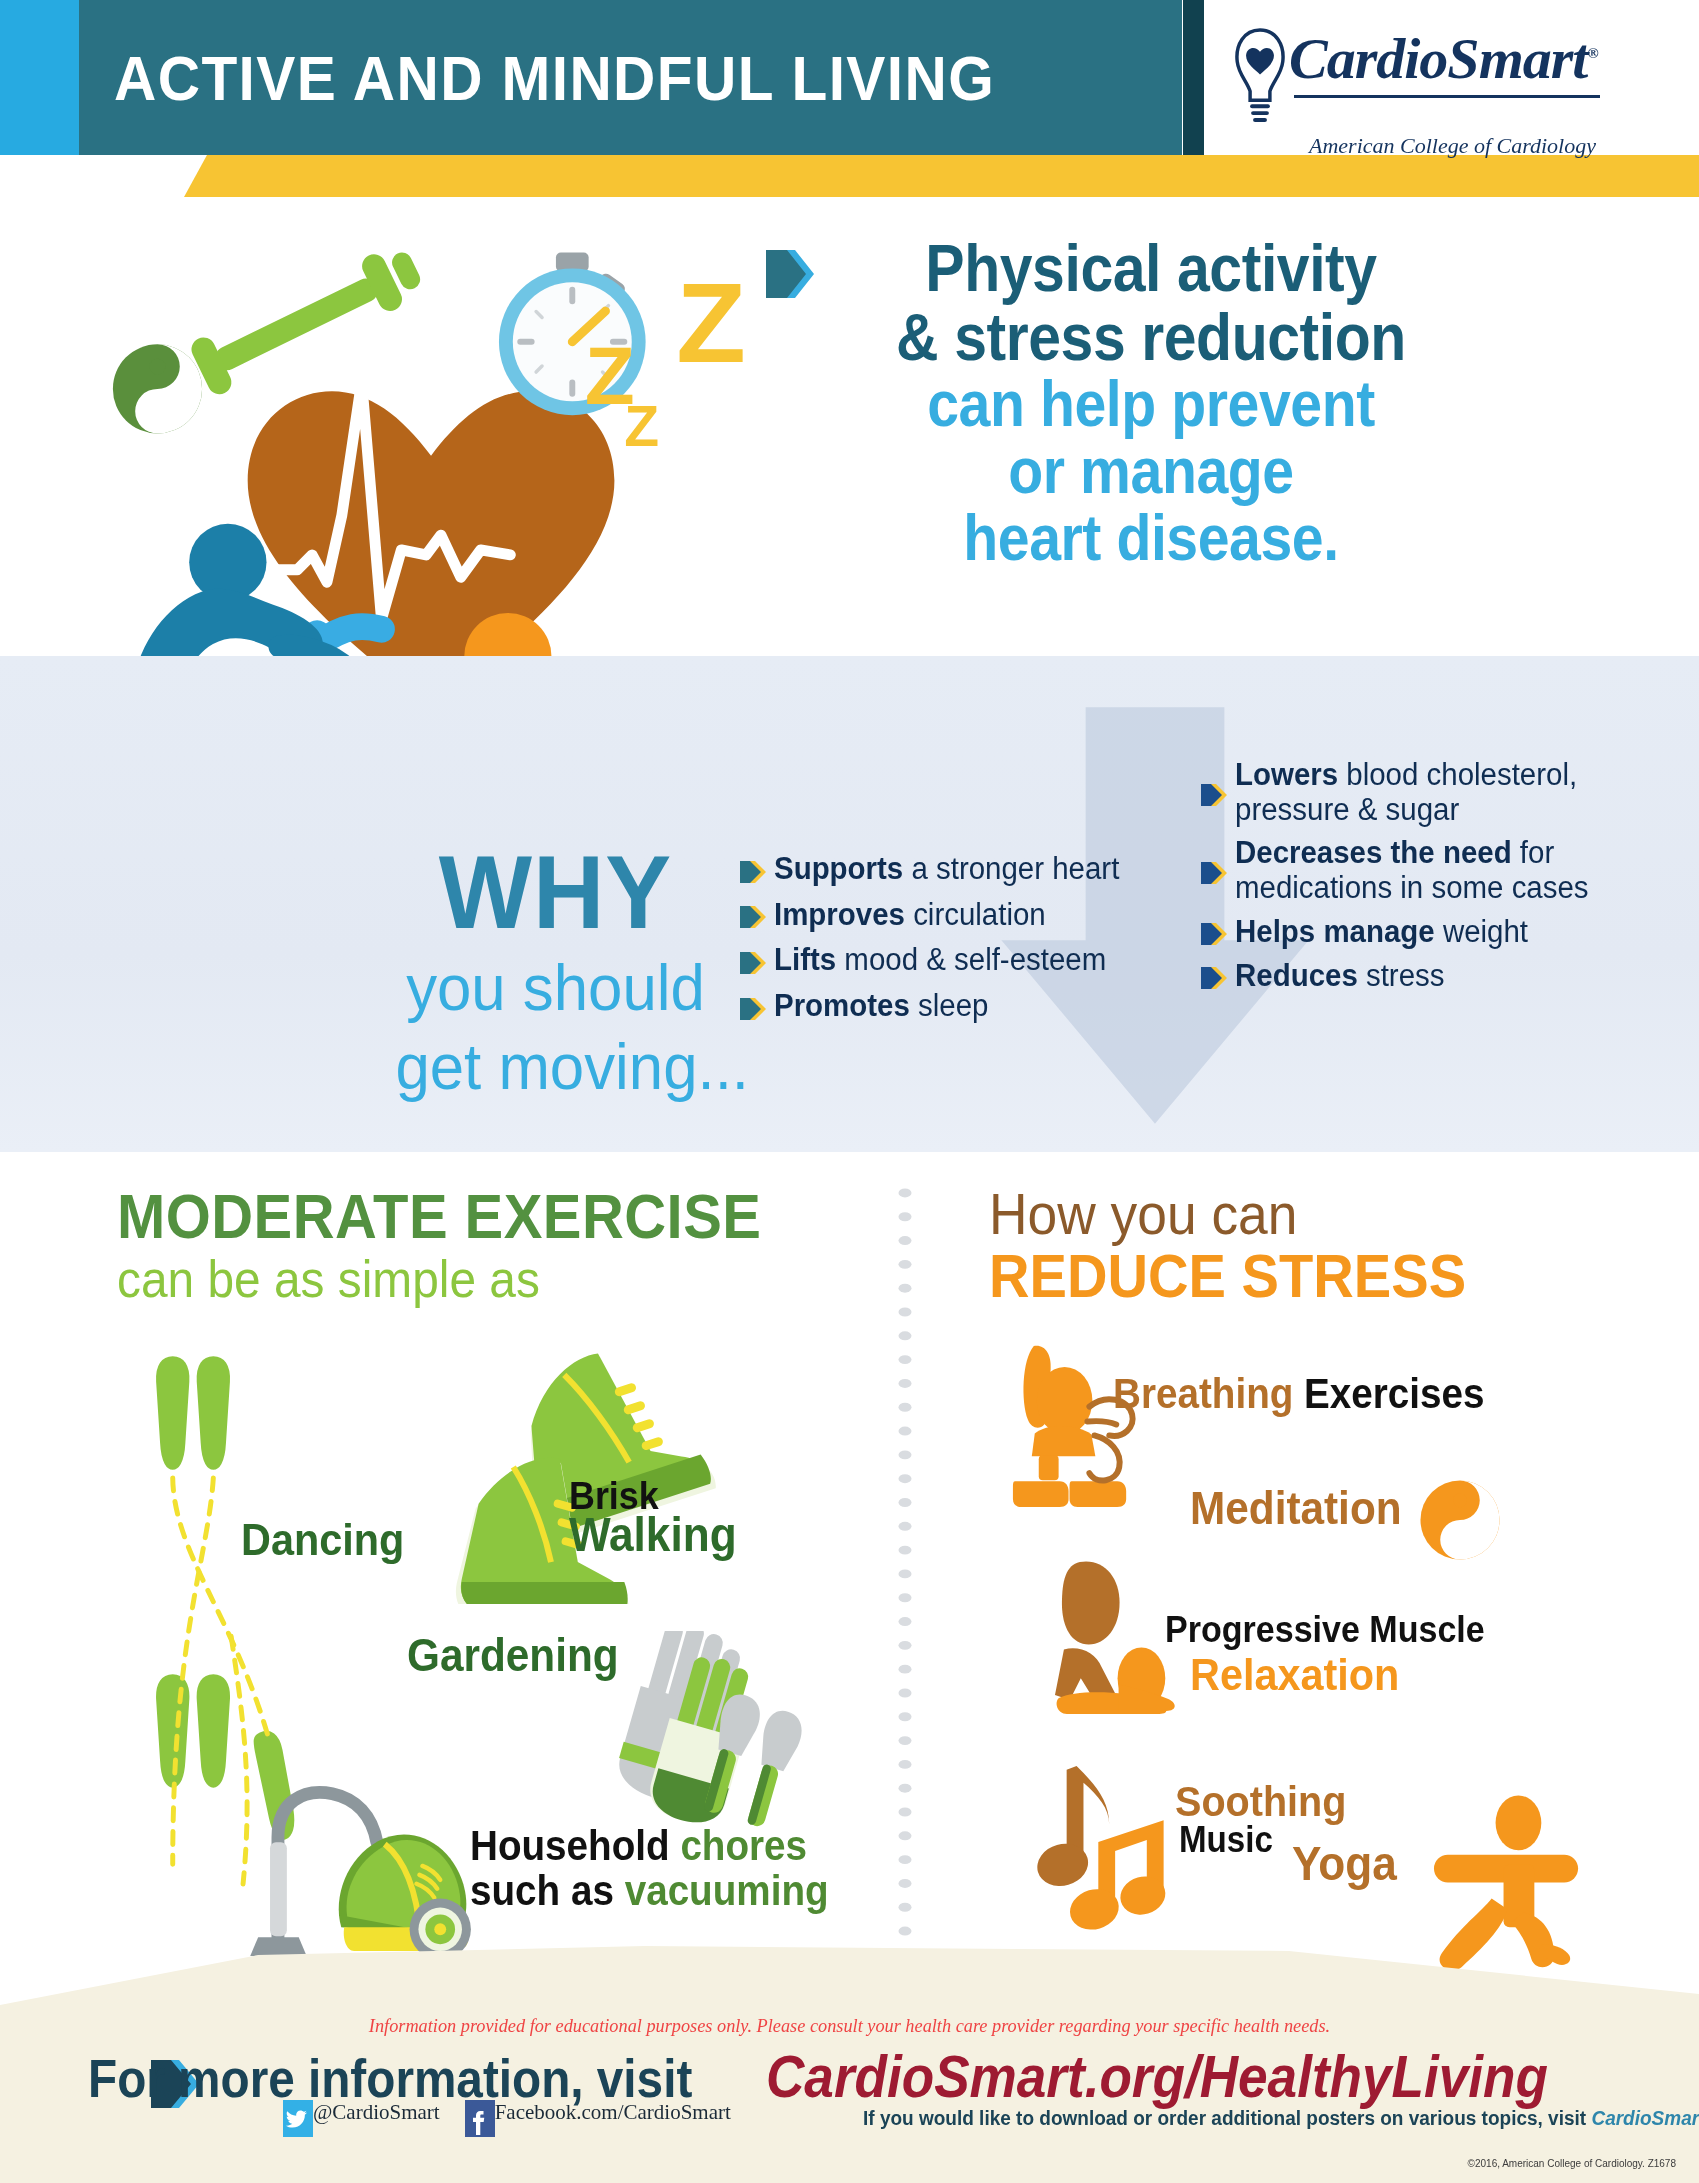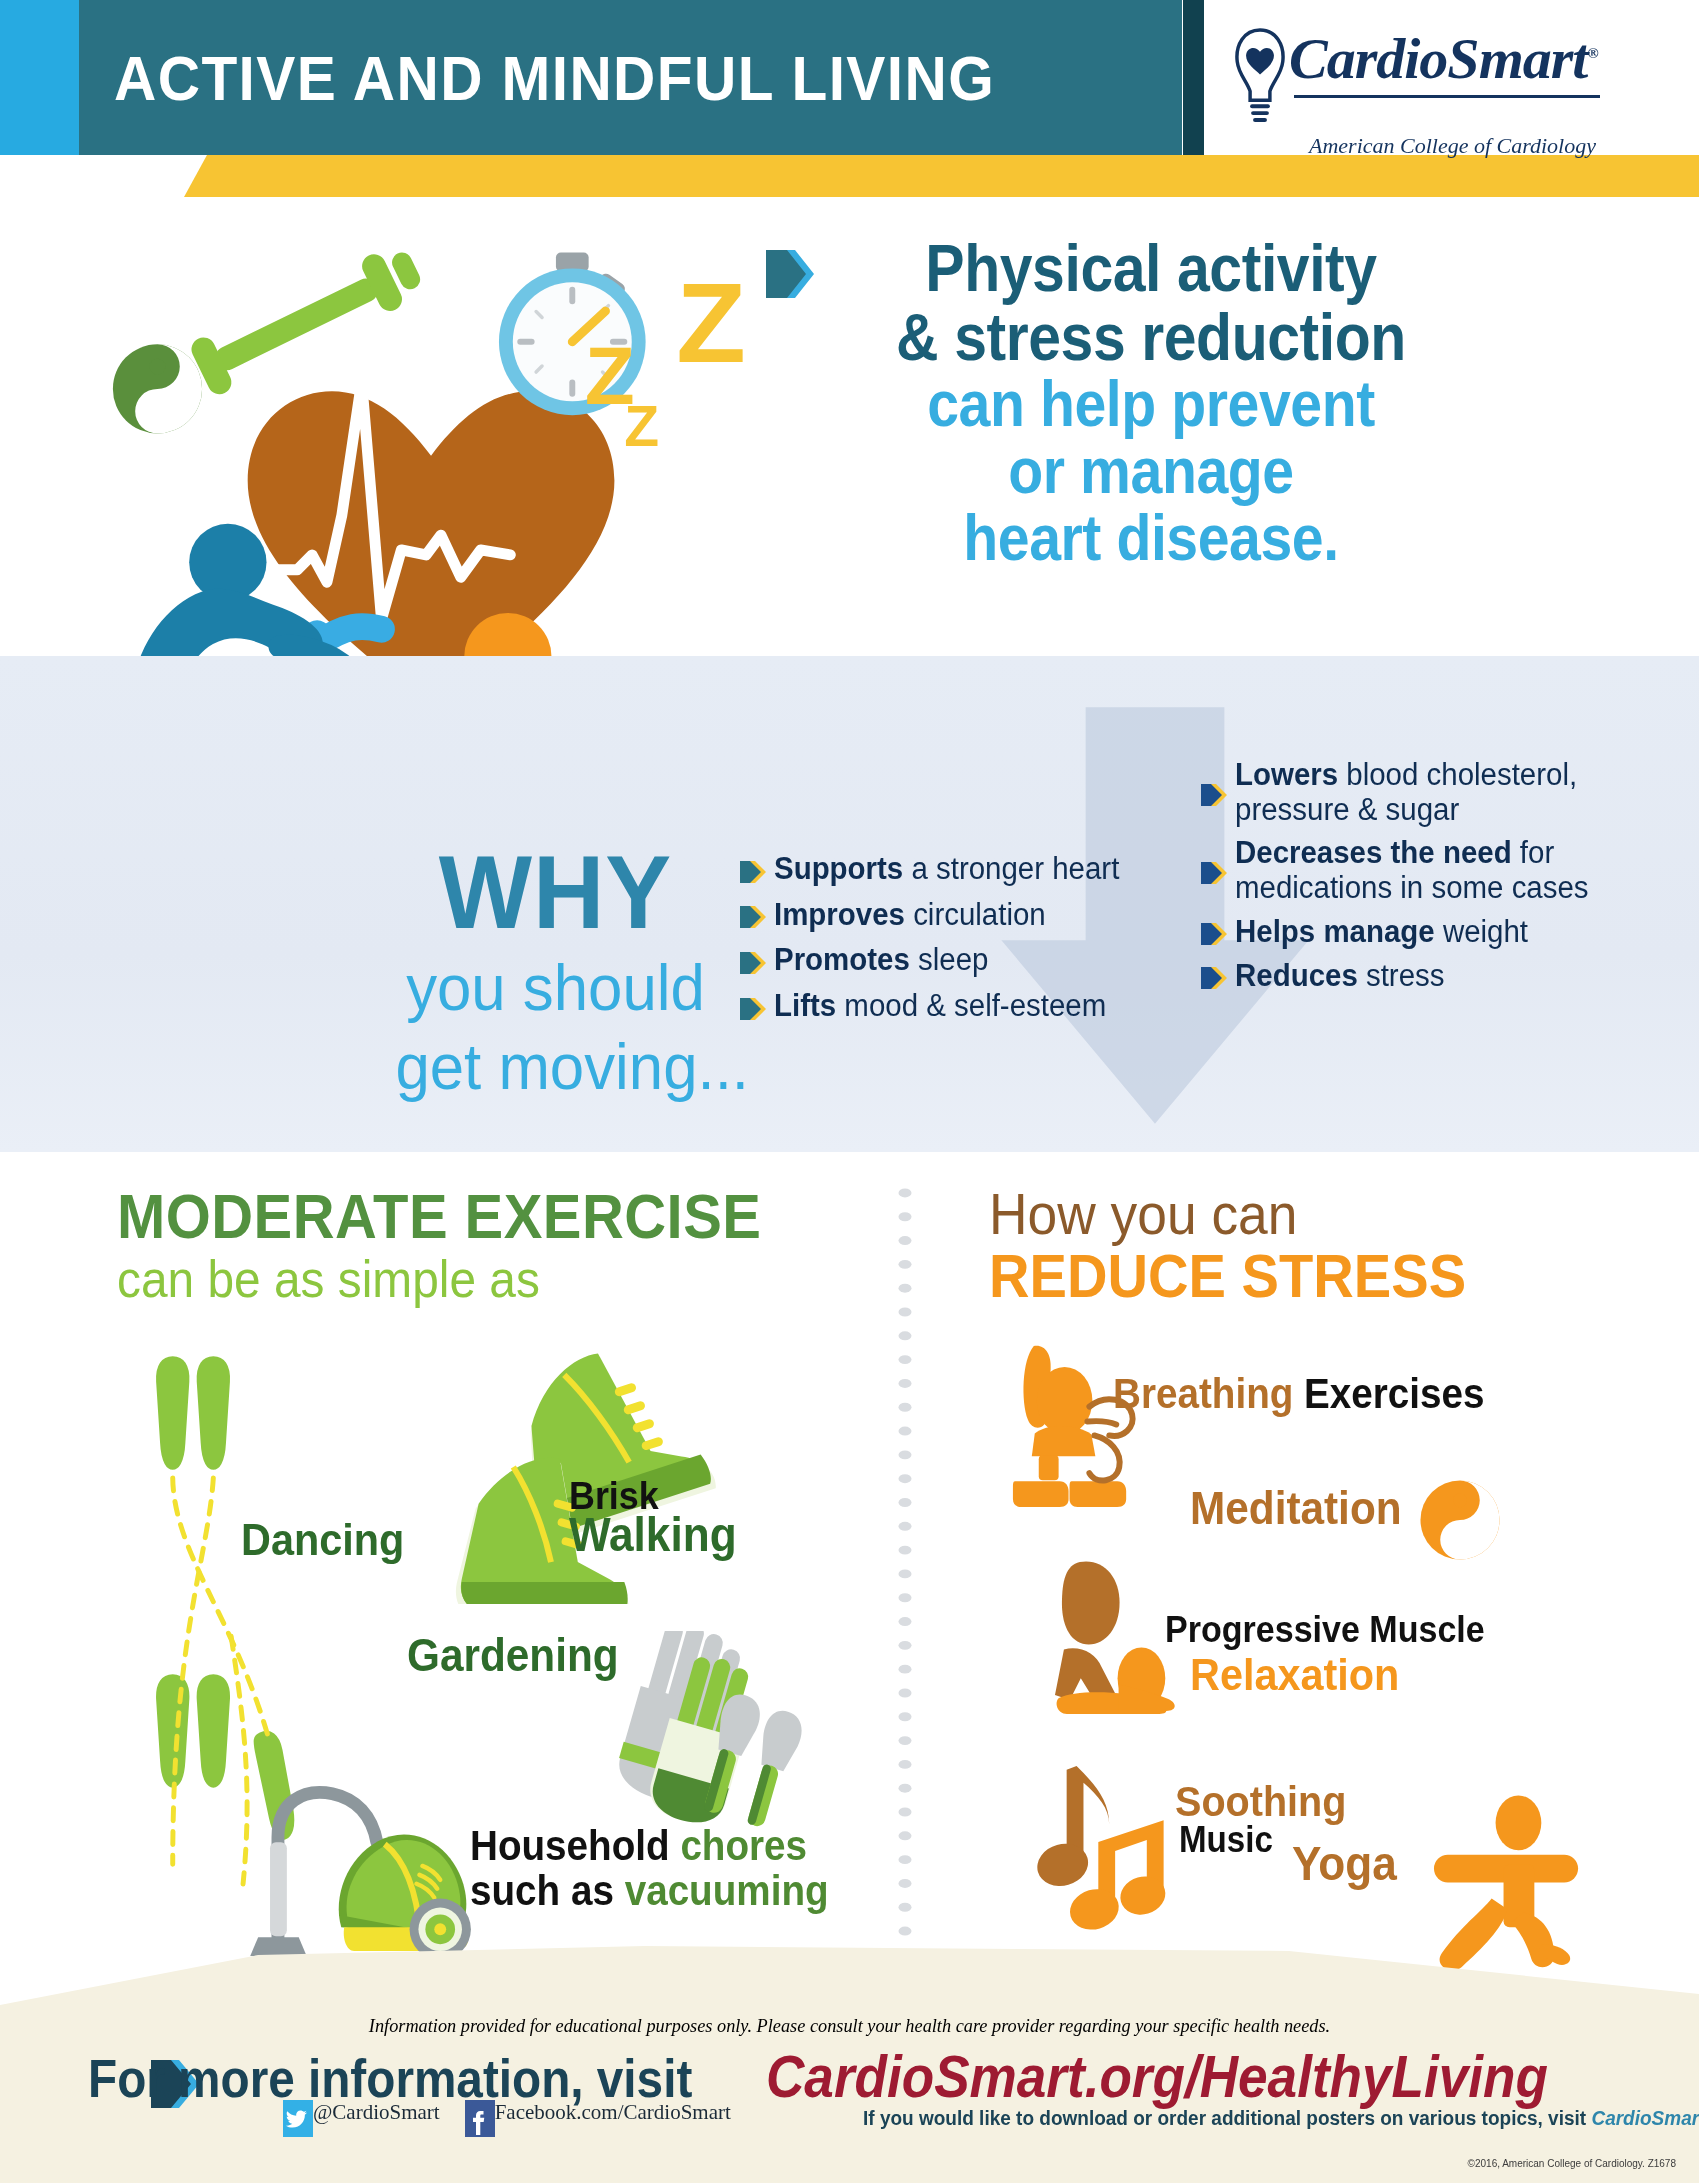"Promotes sleep" div.bitem { order: before "Lifts mood & self-esteem" -> after "Lifts mood & self-esteem" }
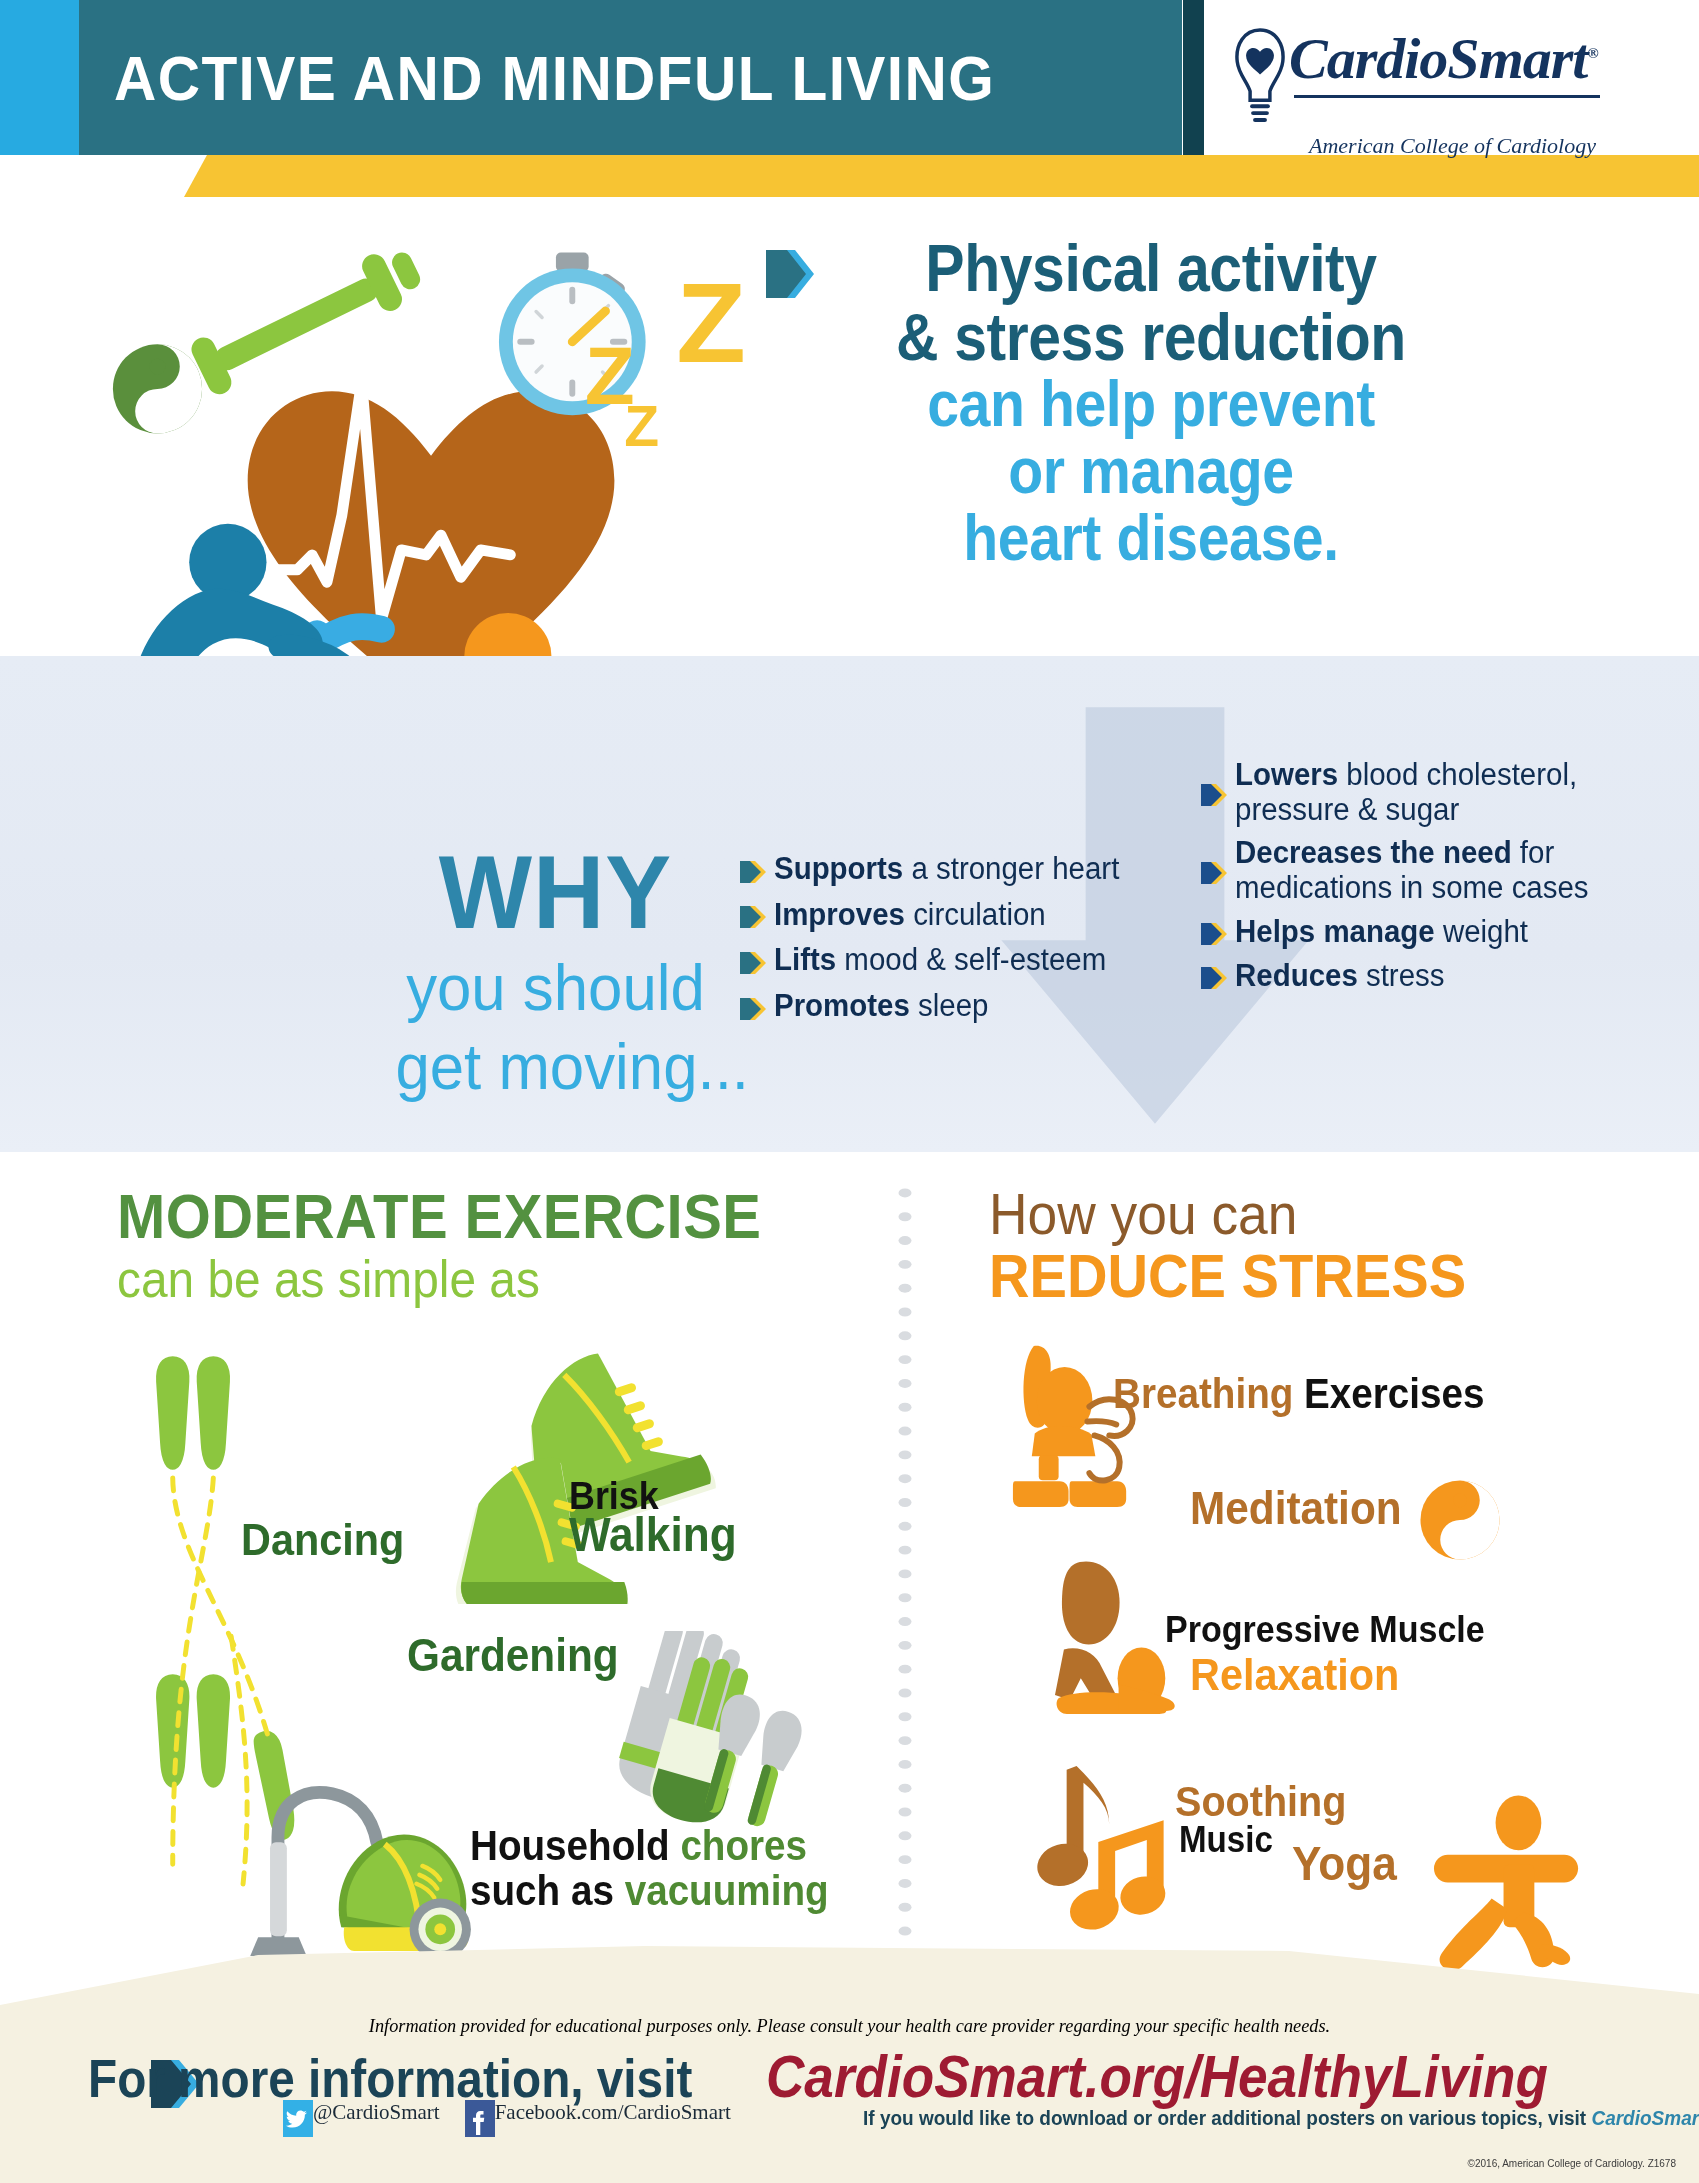"Information provided for educational" .disclaimer { color: #000000 -> #ef4444 }
